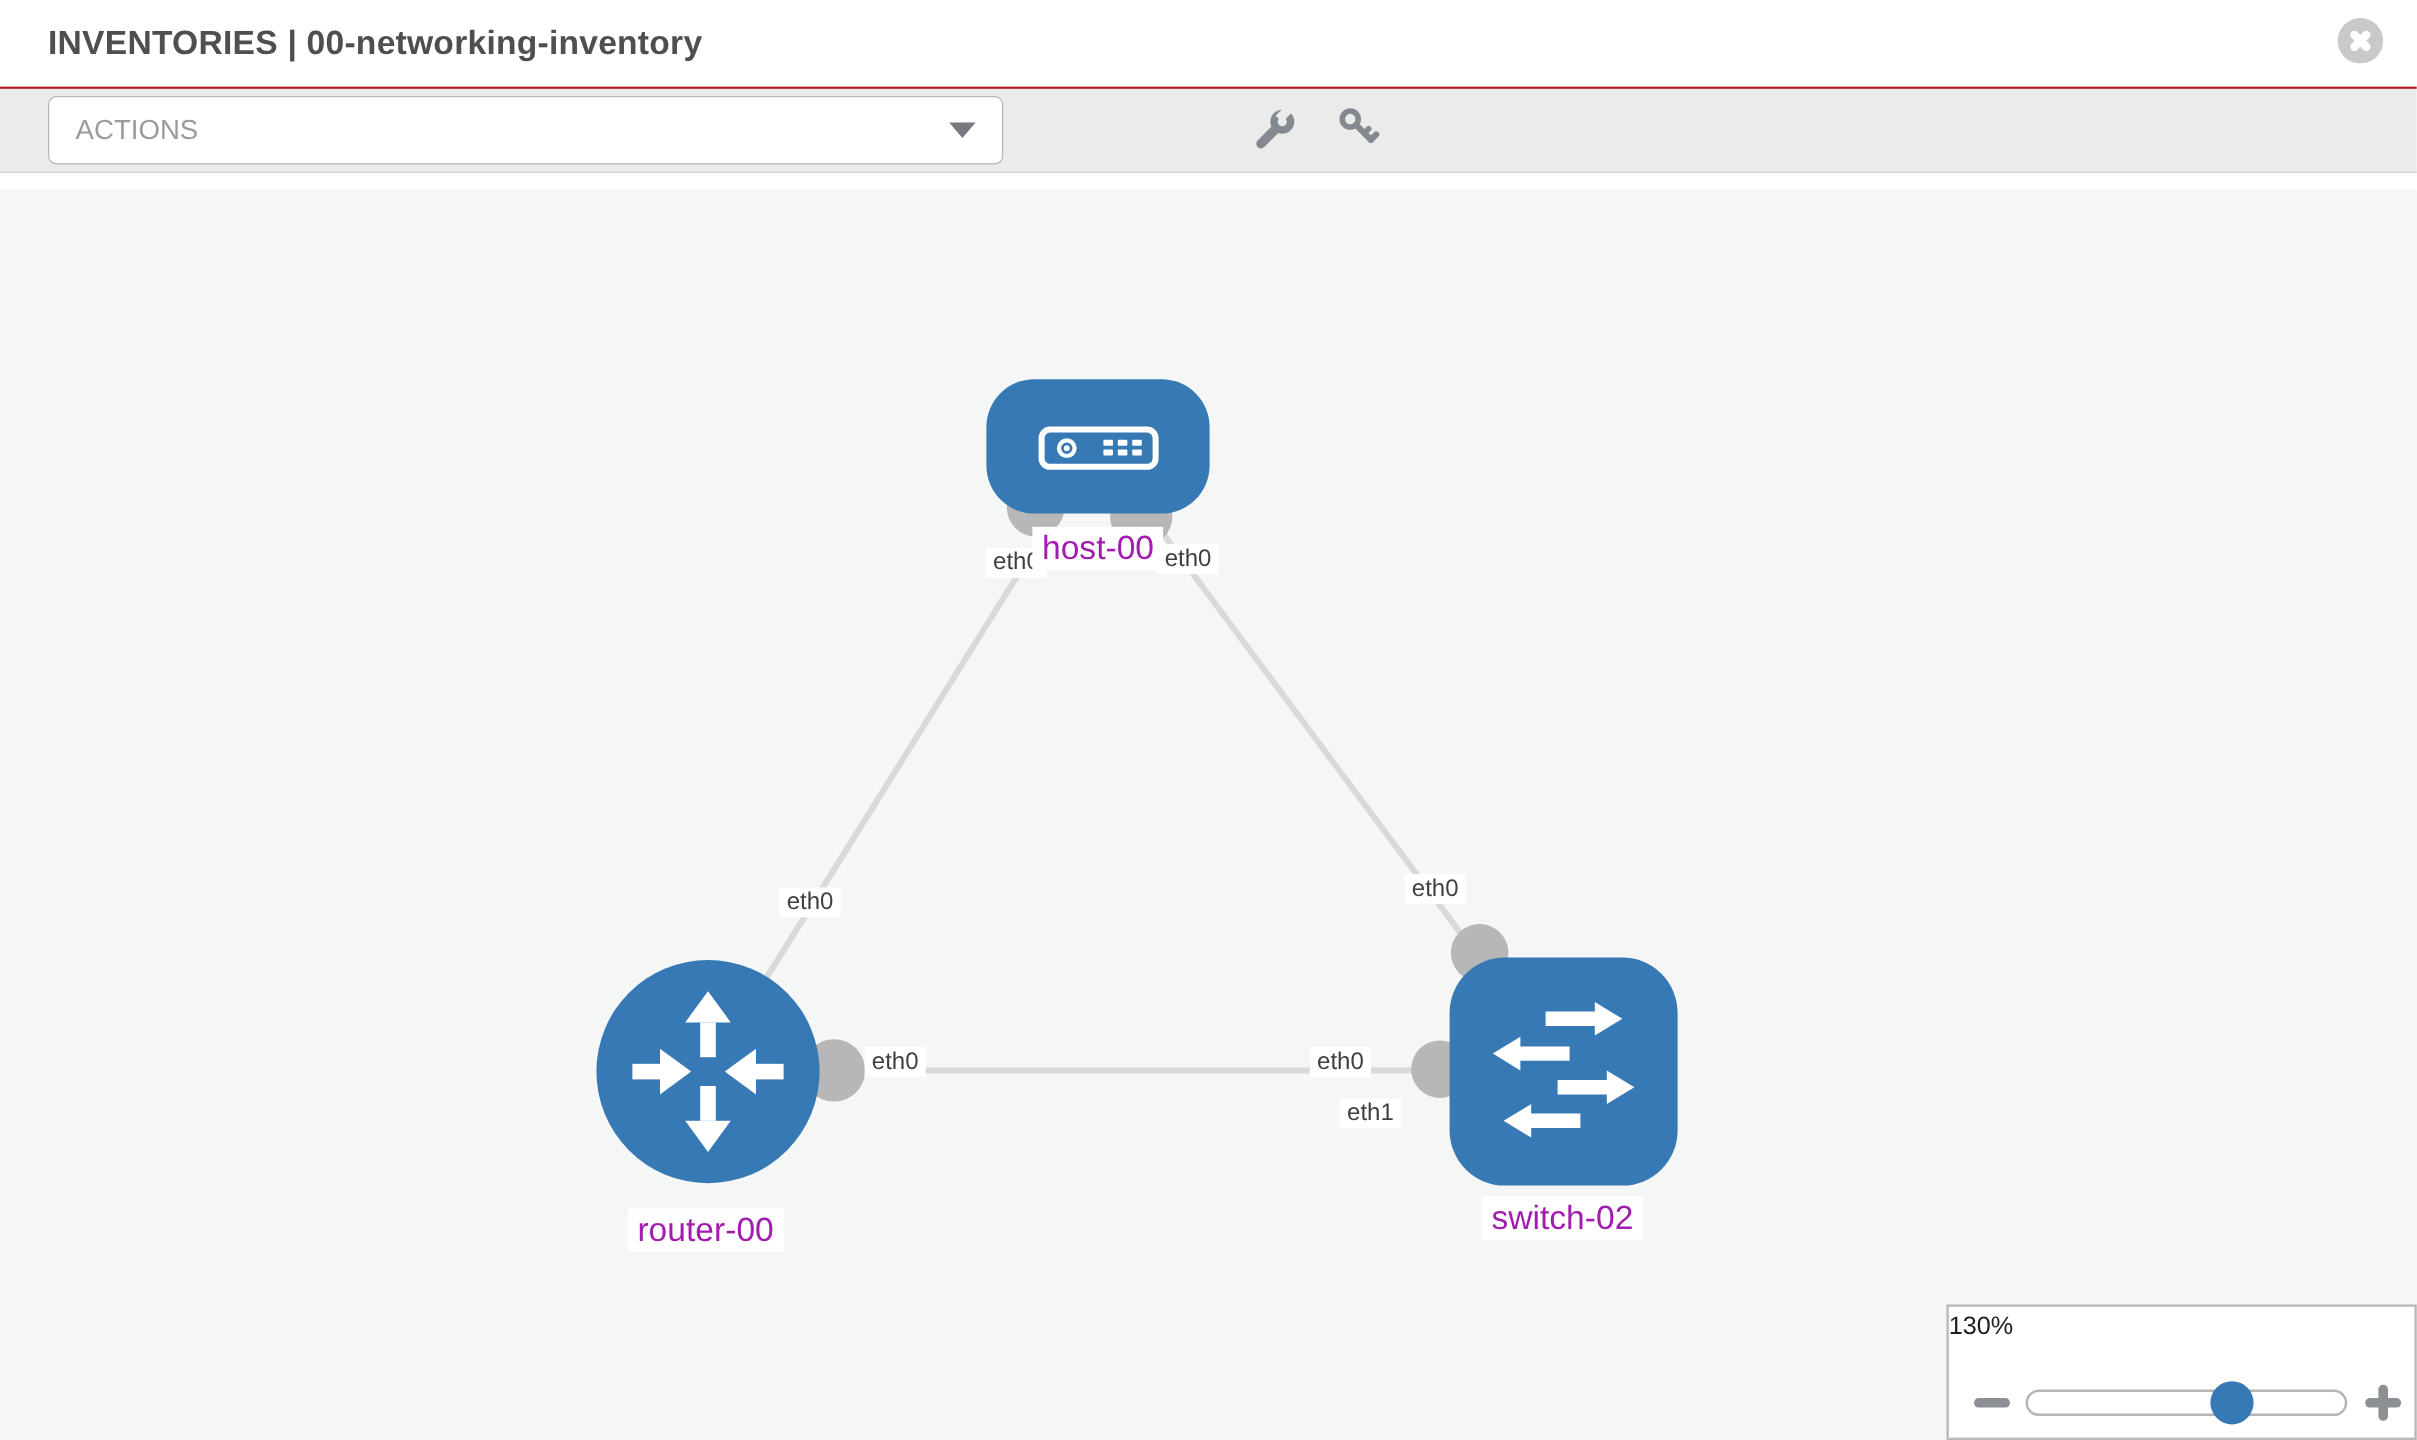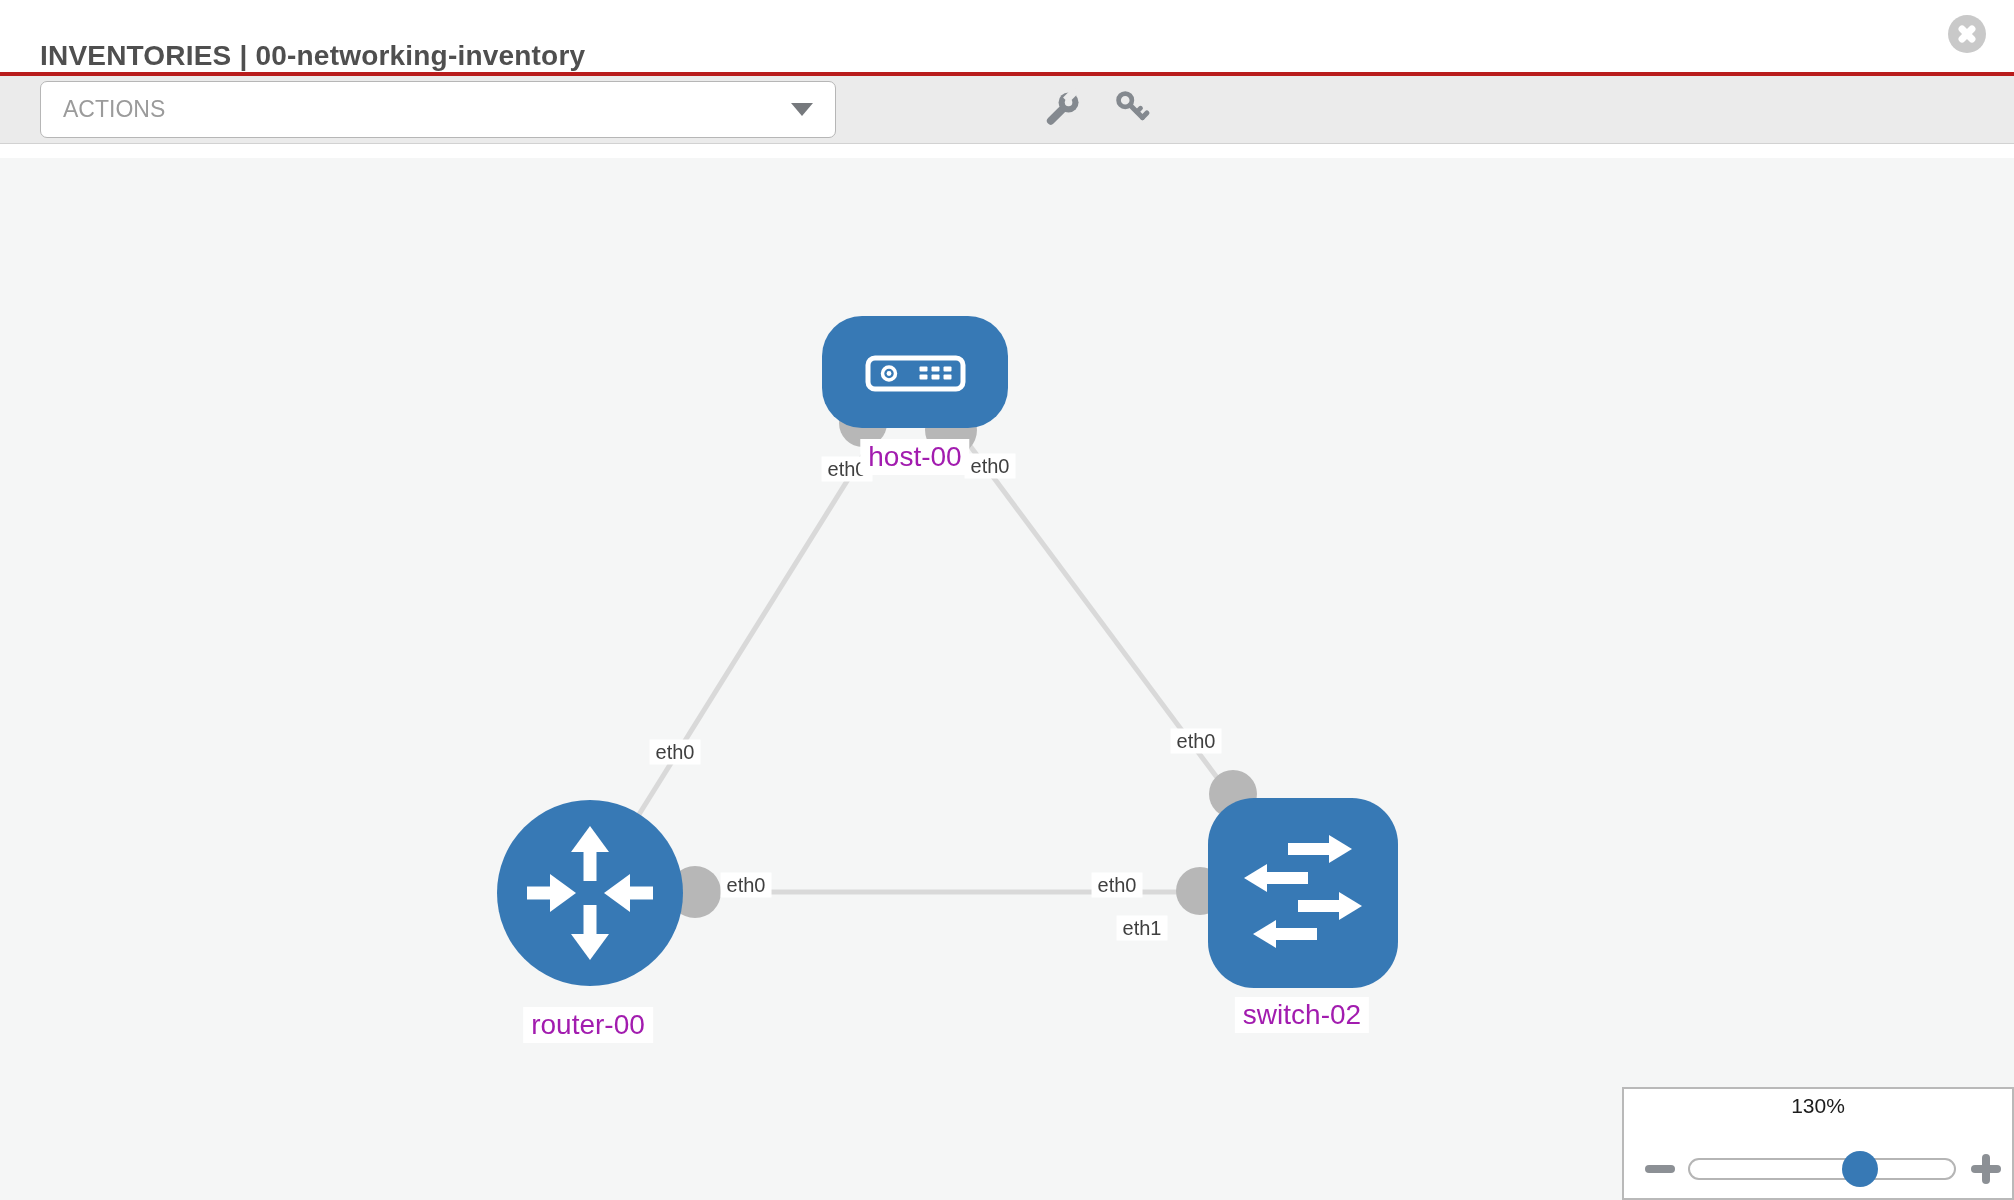"INVENTORIES | 00-networking-inventory" .hdr { align-items: flex-end -> center }
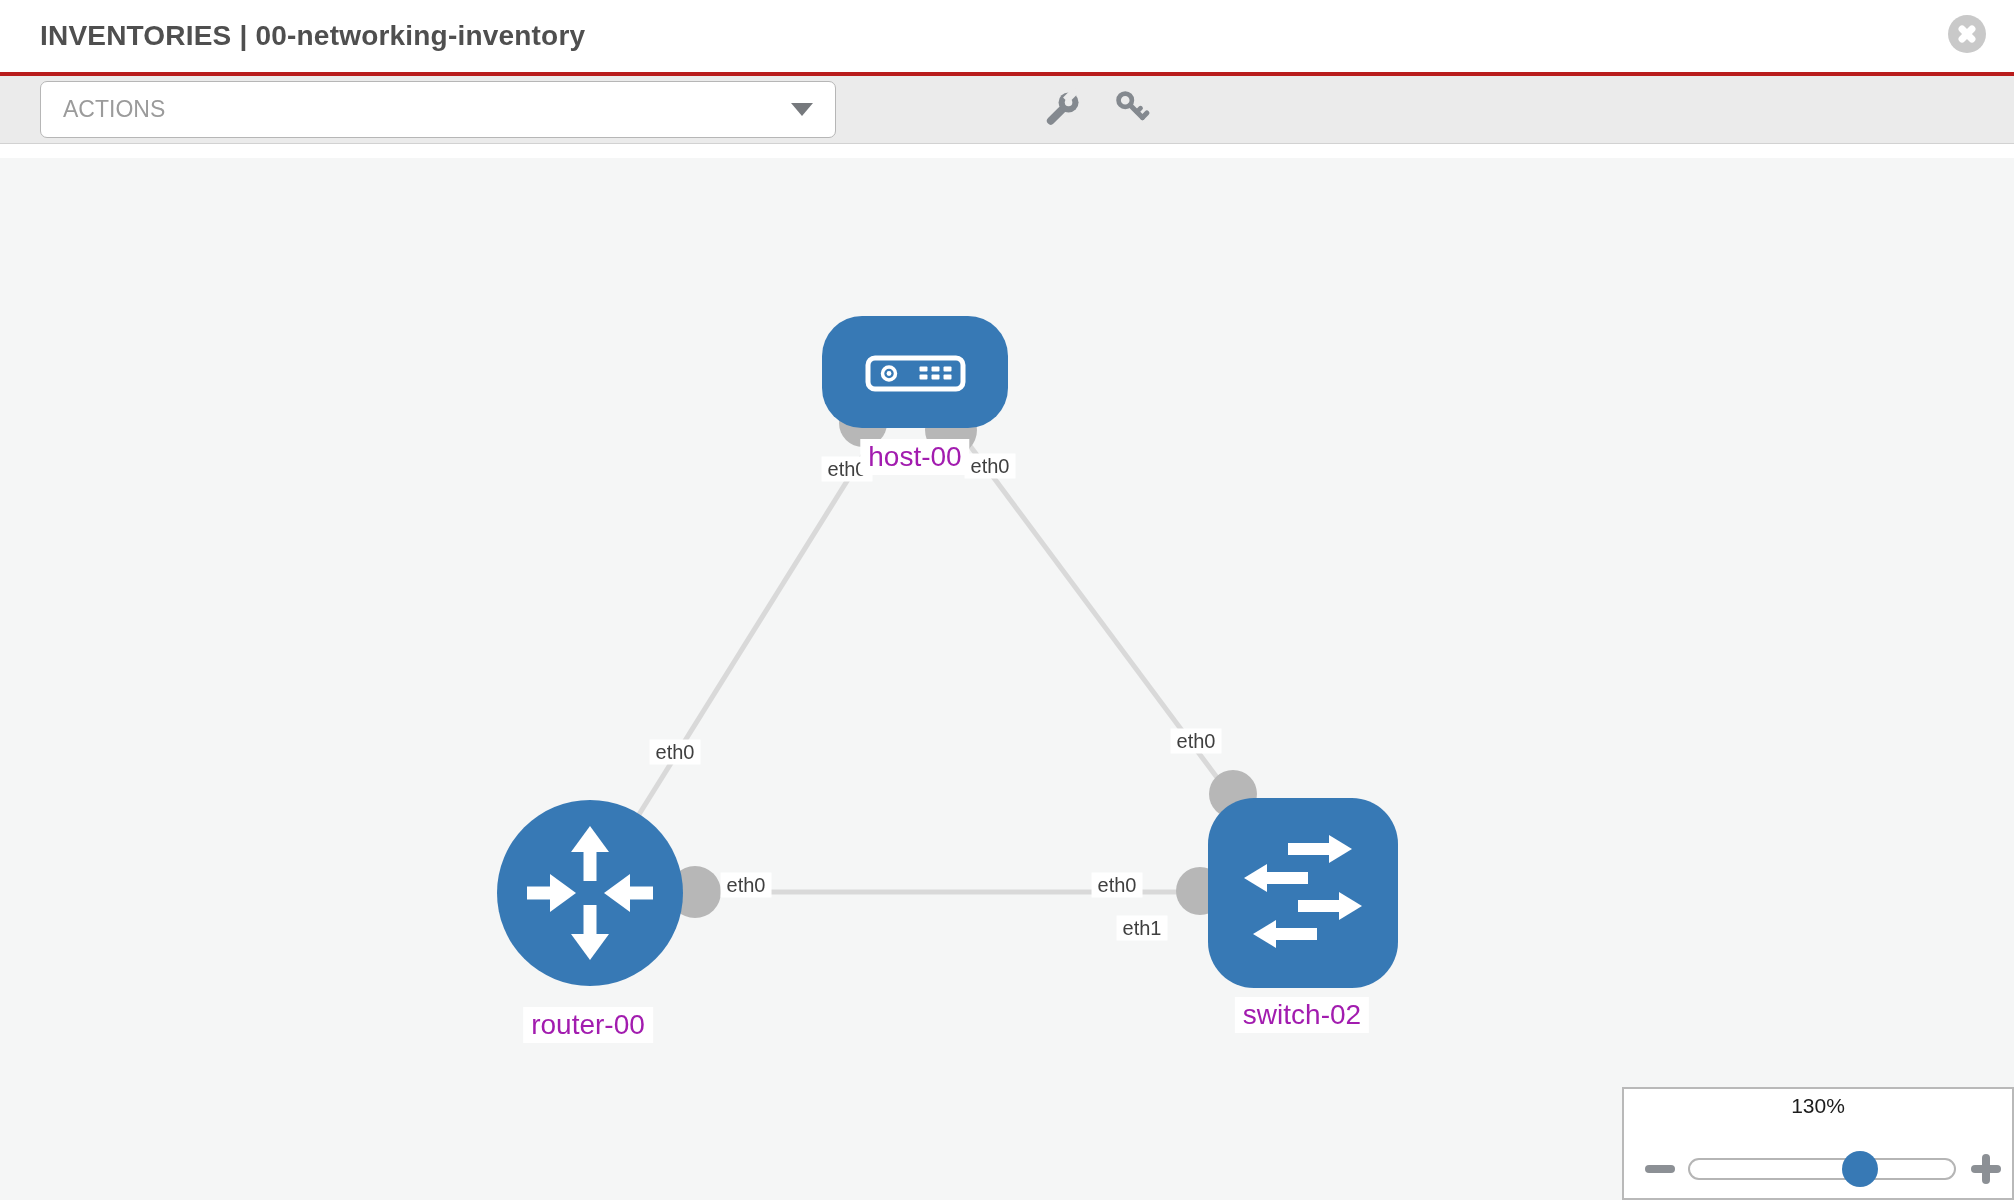"ACTIONS" .toolbar { border-top: 4px solid #b91c1c -> 2px solid #b91c1c }
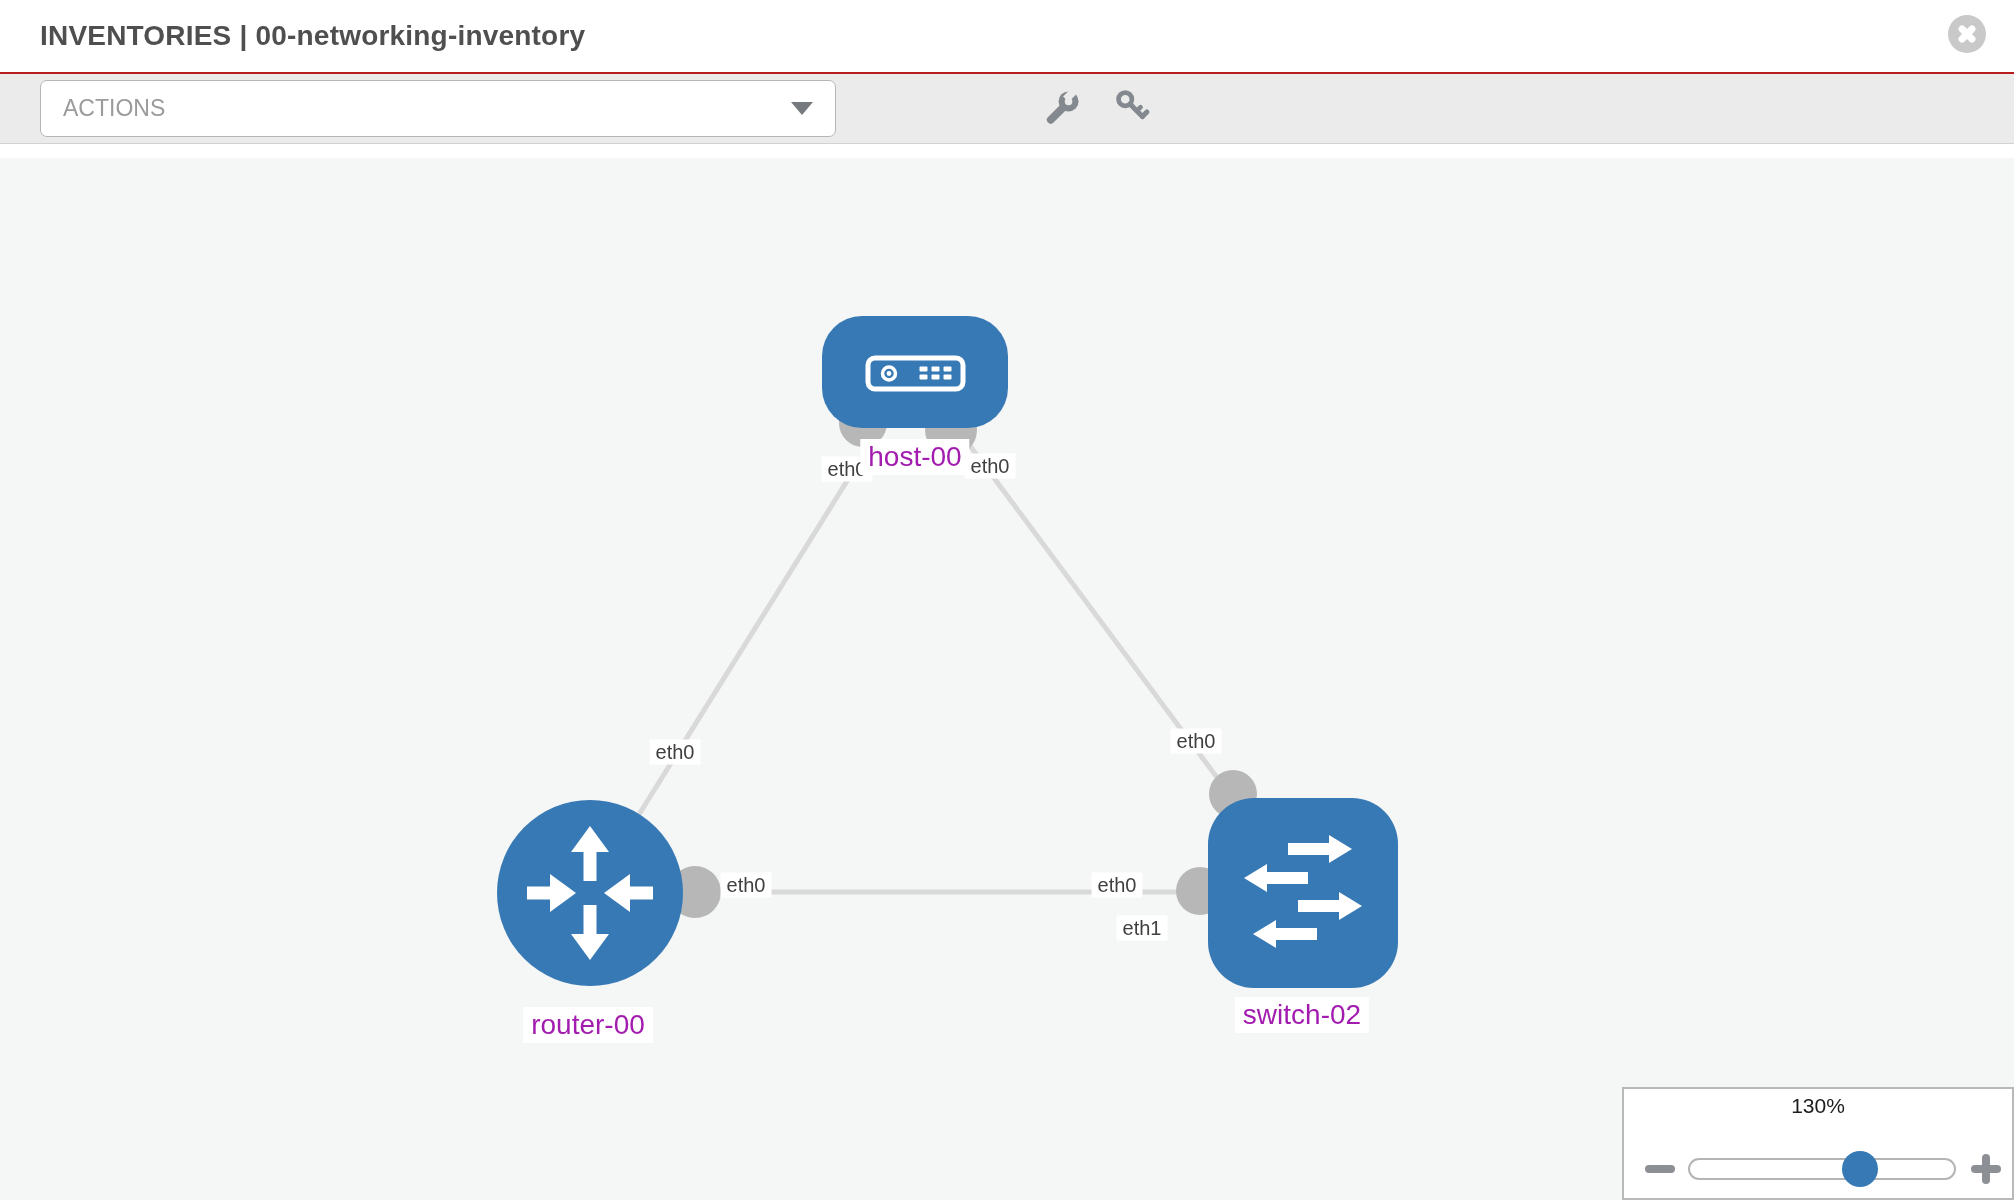"130%" .zoom-level { text-align: center -> left }
